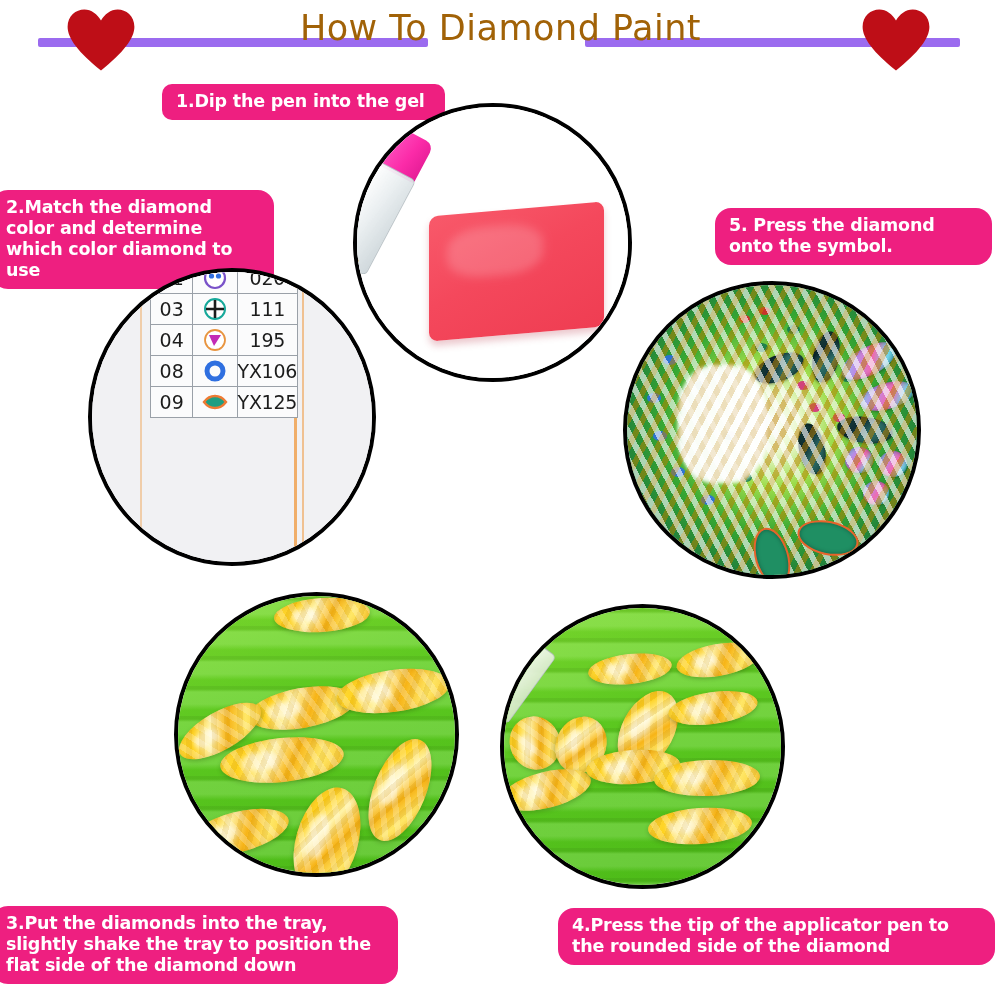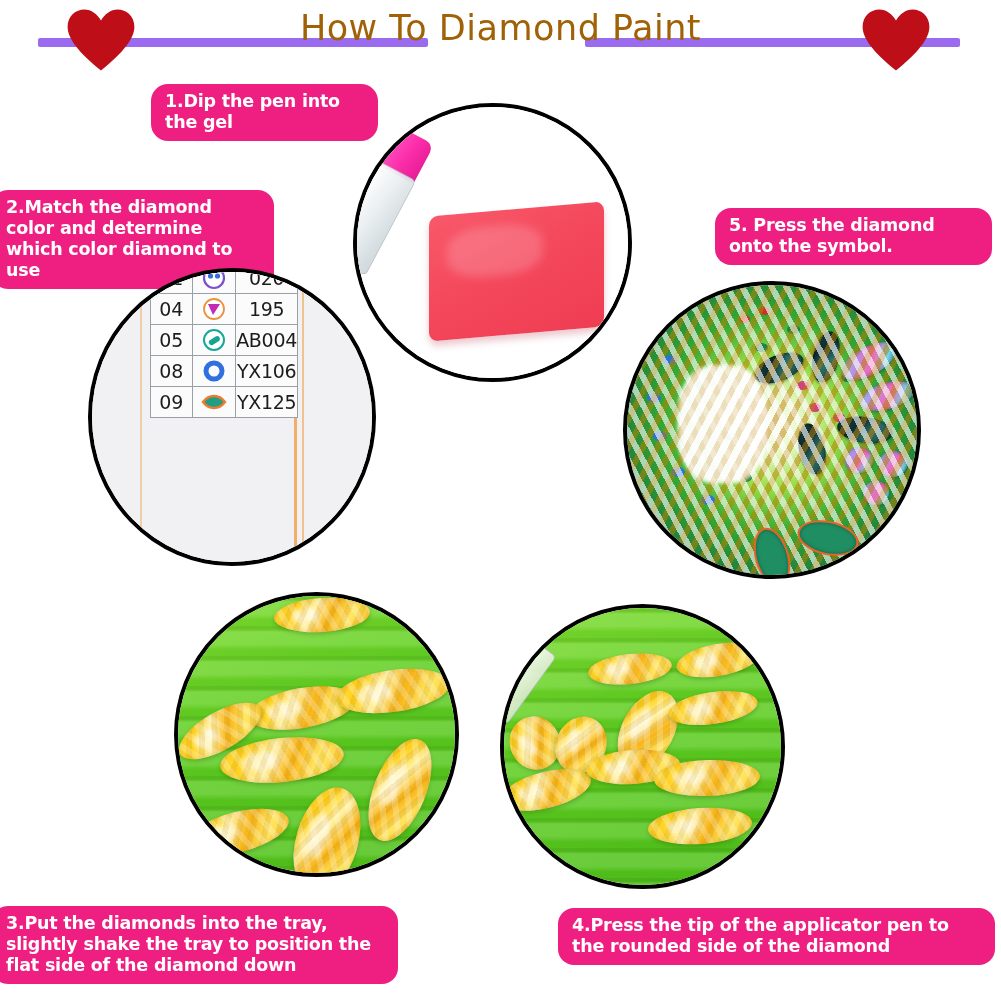"1.Dip the pen into the" #label-1 { border-radius: 17px -> 10px; left: 151px -> 162px; width: 227px -> 283px }
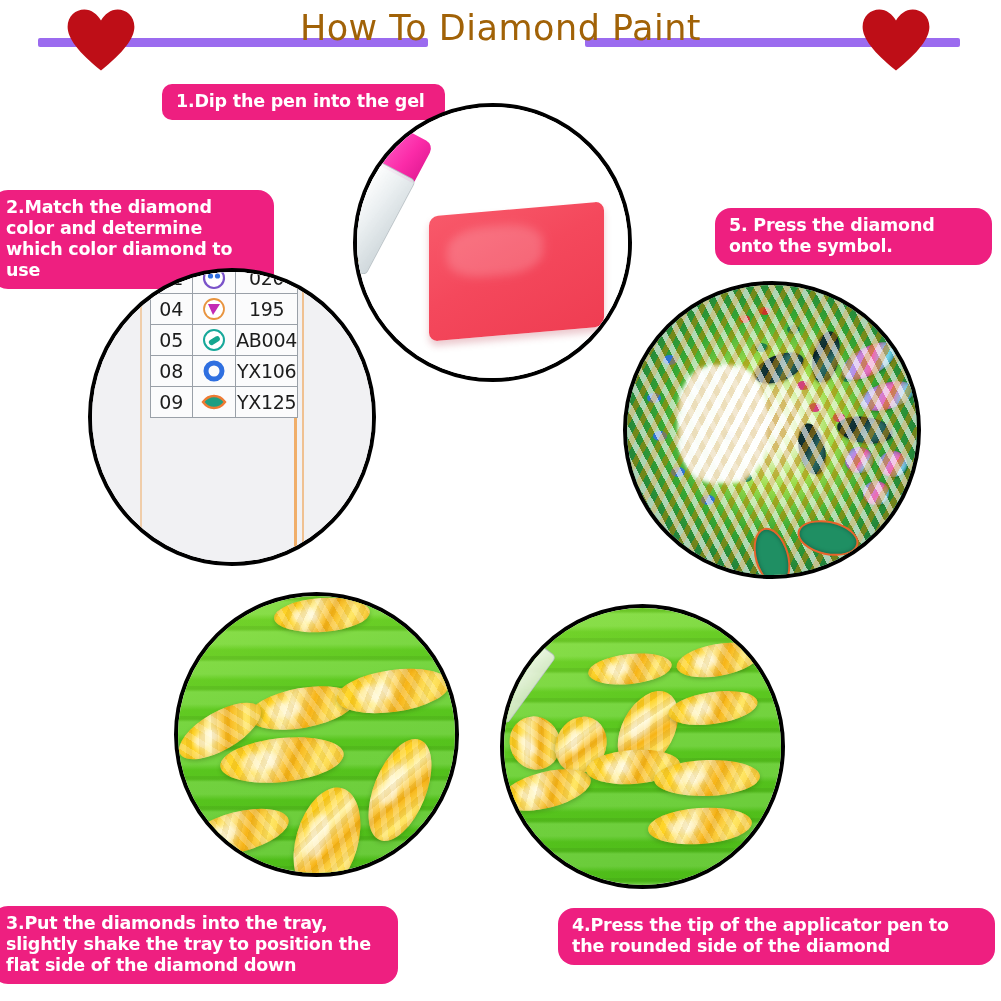"03" tr { html: none -> <tr> <td>03</td> <td> <span> <svg> <circle></circle> <path></path> </svg> </span> </td> <td>111</td> </tr> }
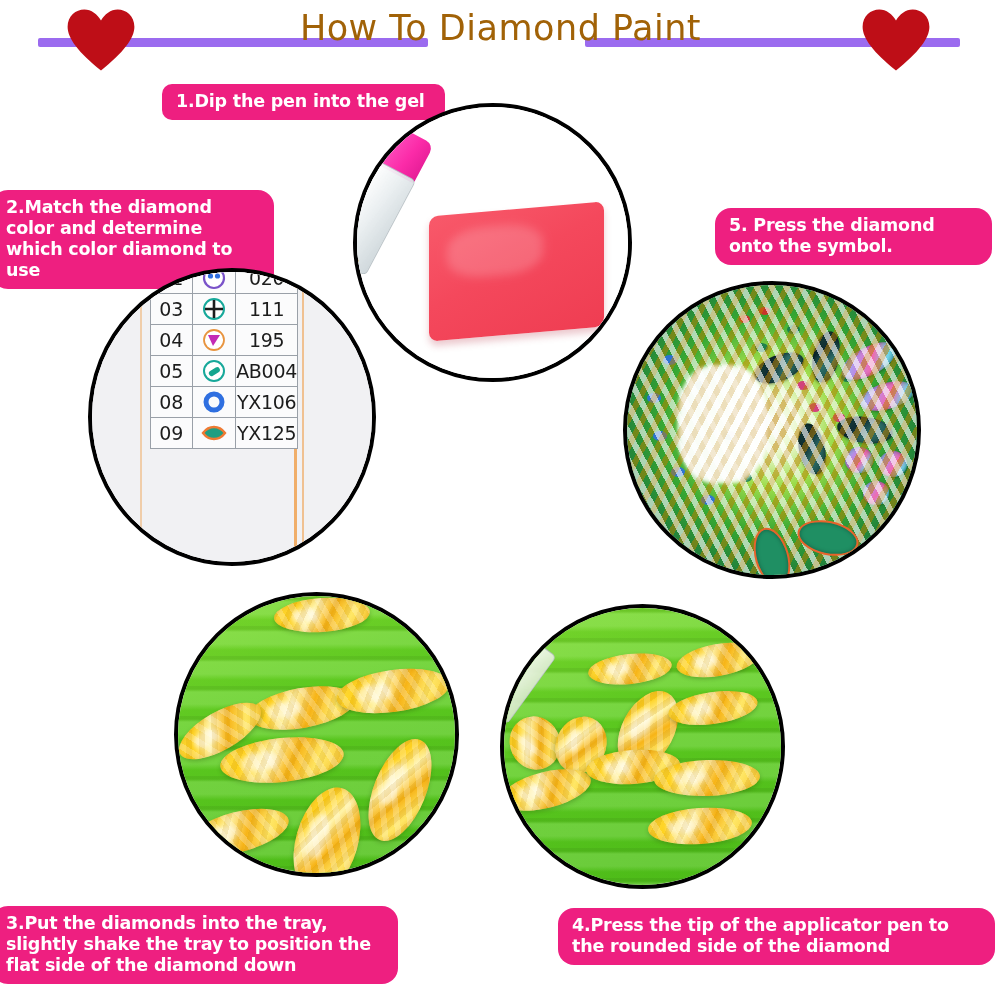"05" tr { html: <tr> <td>05</td> <td> <span> <svg> <circle></circle> <rect></rect> </svg> </span> </td> <td>AB004</td> </tr> -> none }
